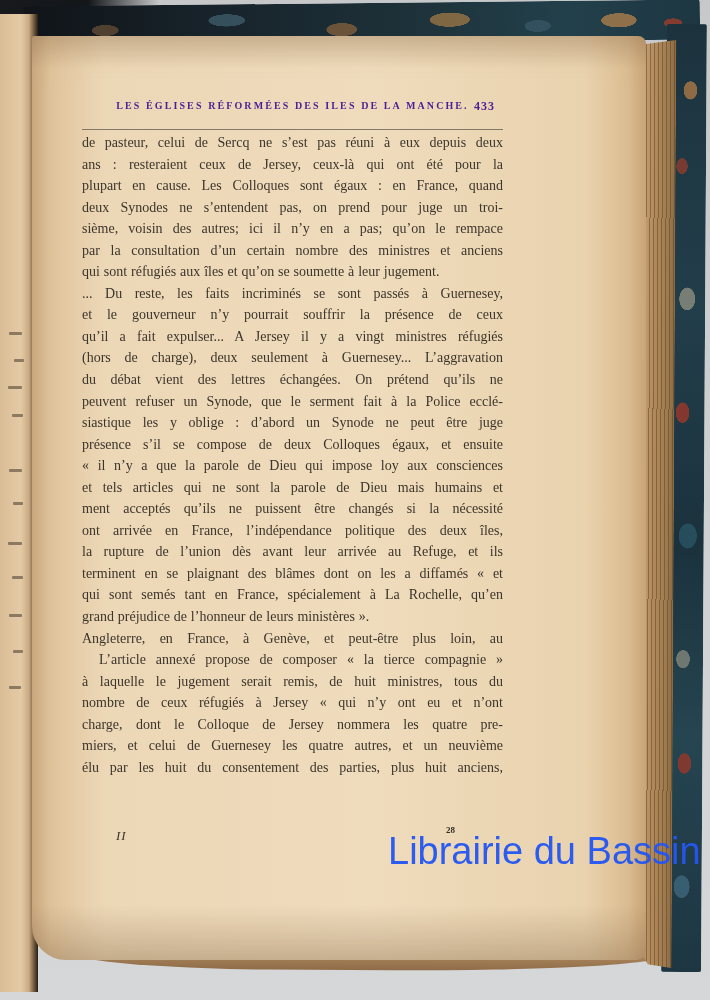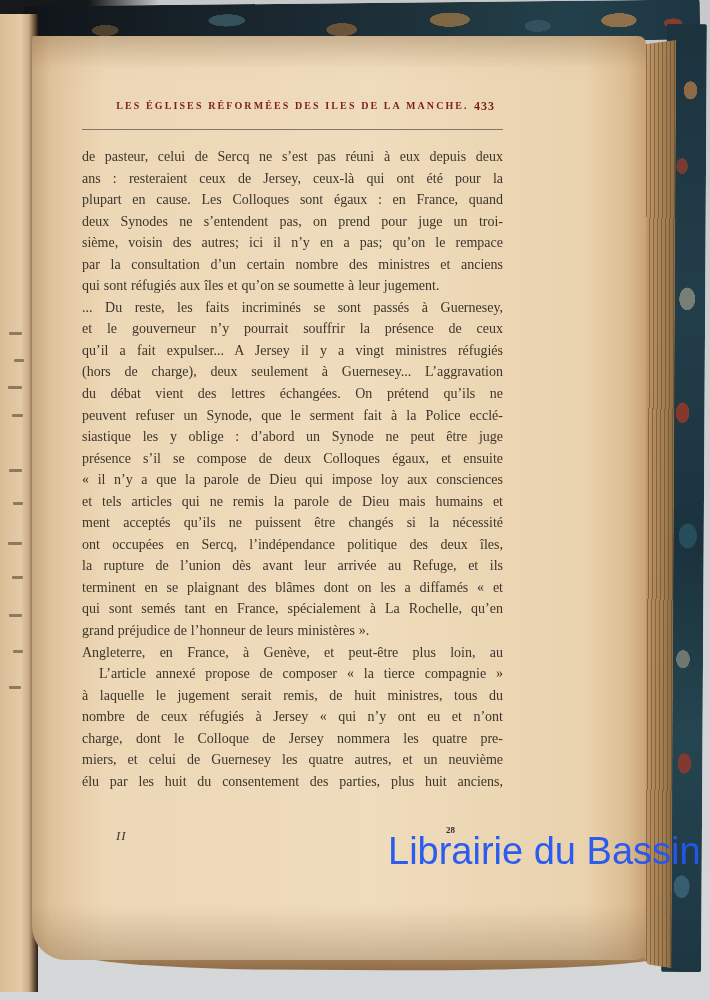"LES ÉGLISES RÉFORMÉES DES ILES" .header-row { color: #7f1d1d -> #4c1d95 }
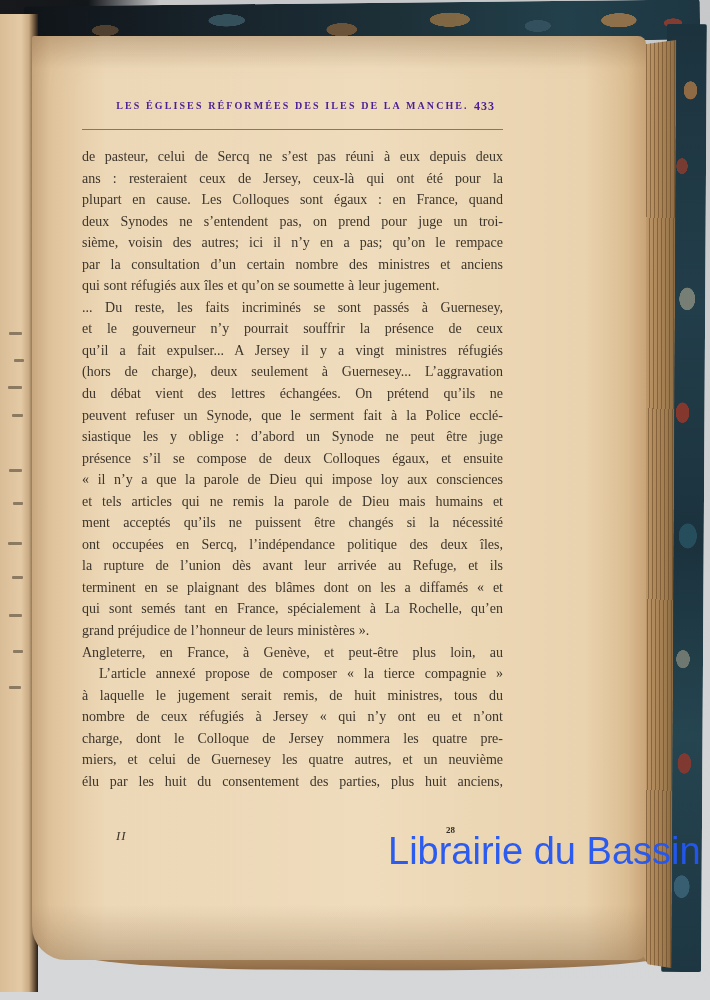"de pasteur, celui de Sercq" .text-block { top: 146px -> 132px }
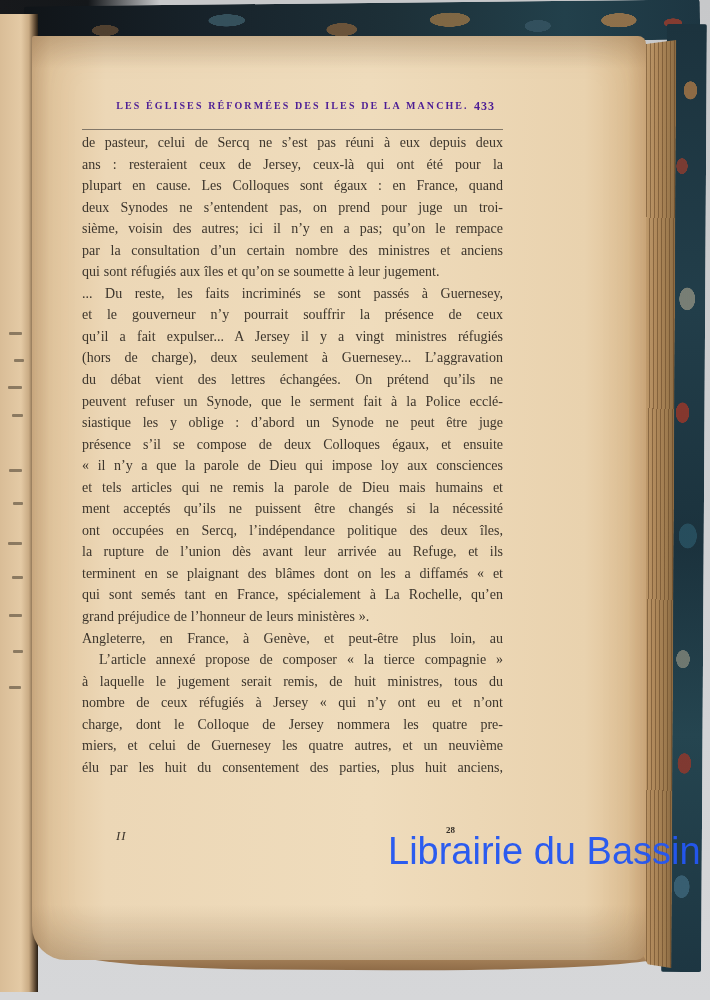"et tels articles qui ne" div.tl { text: remis -> sont }
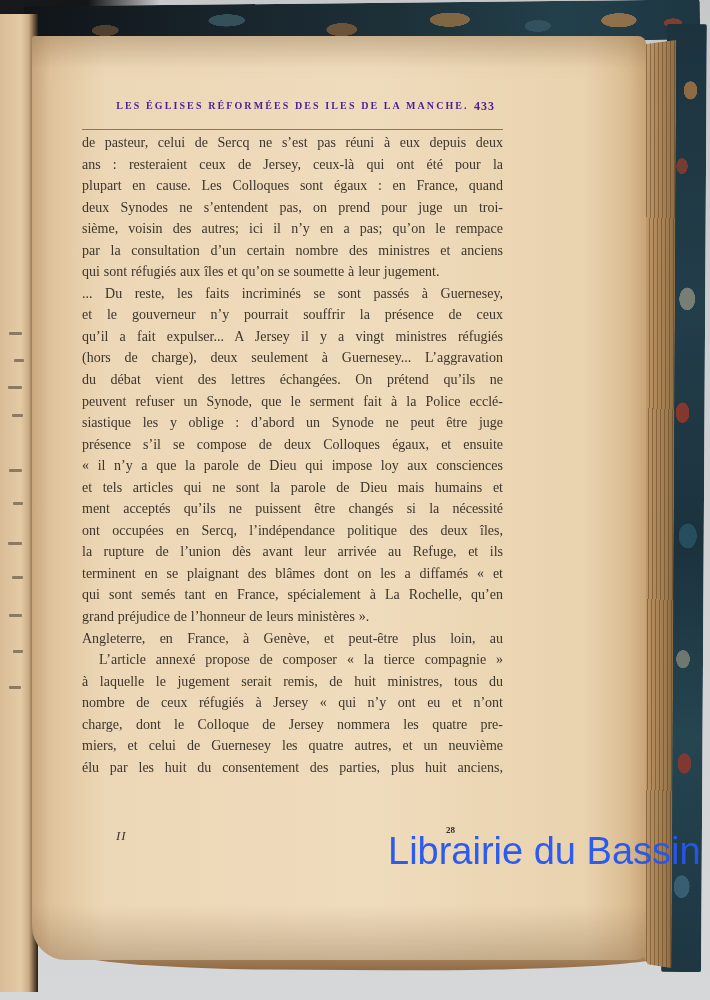"ont occupées en Sercq, l’indépendance" div.tl { text: occupées en Sercq -> arrivée en France }
